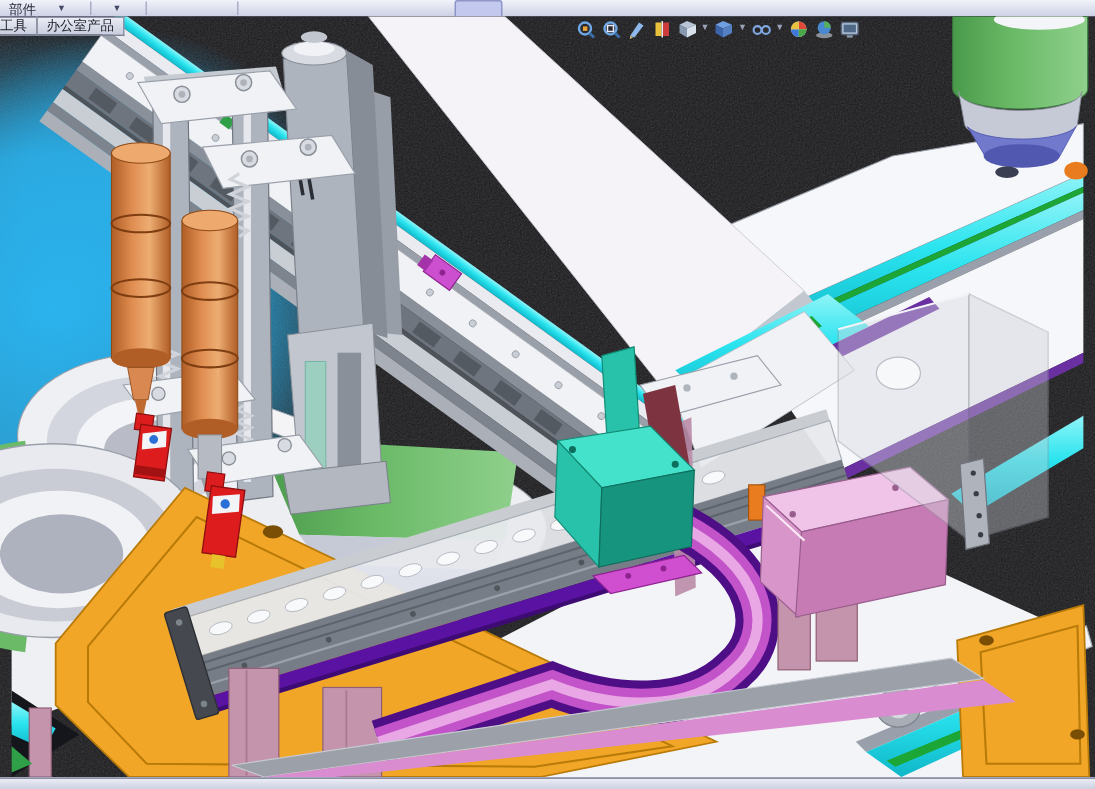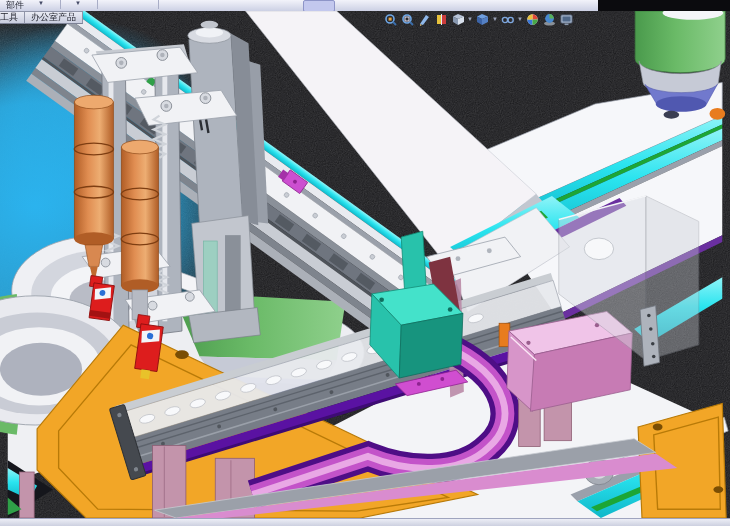"部件" #cmdbar { align-items: flex-start -> center; width: 598px -> 730px }
